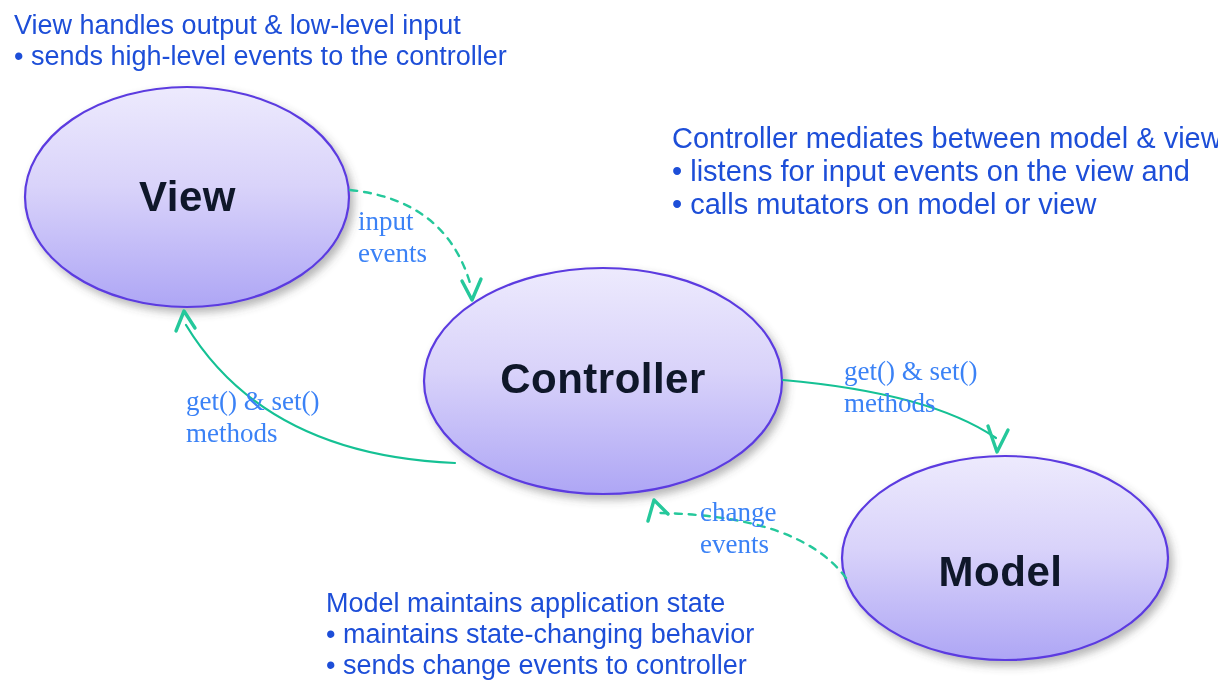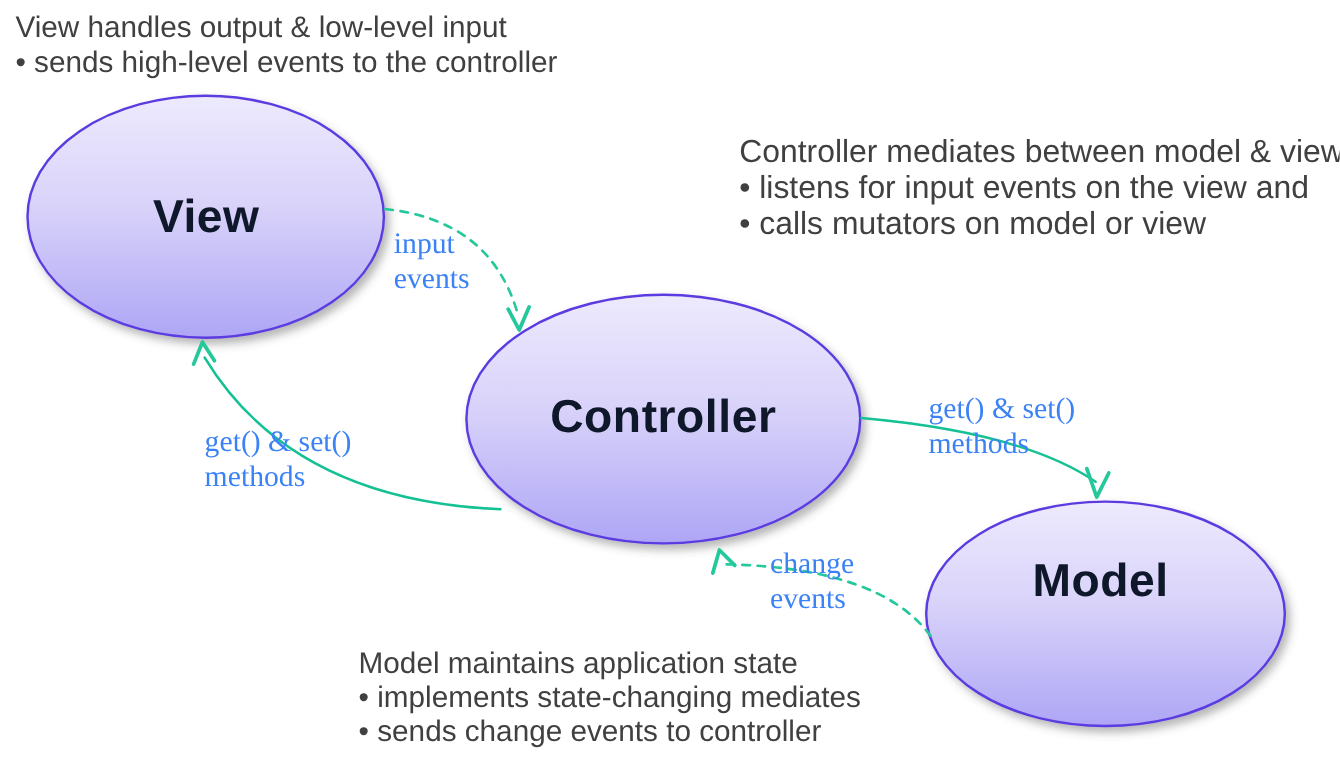"View handles output & low-level" .note { color: #404040 -> #1d4ed8 }
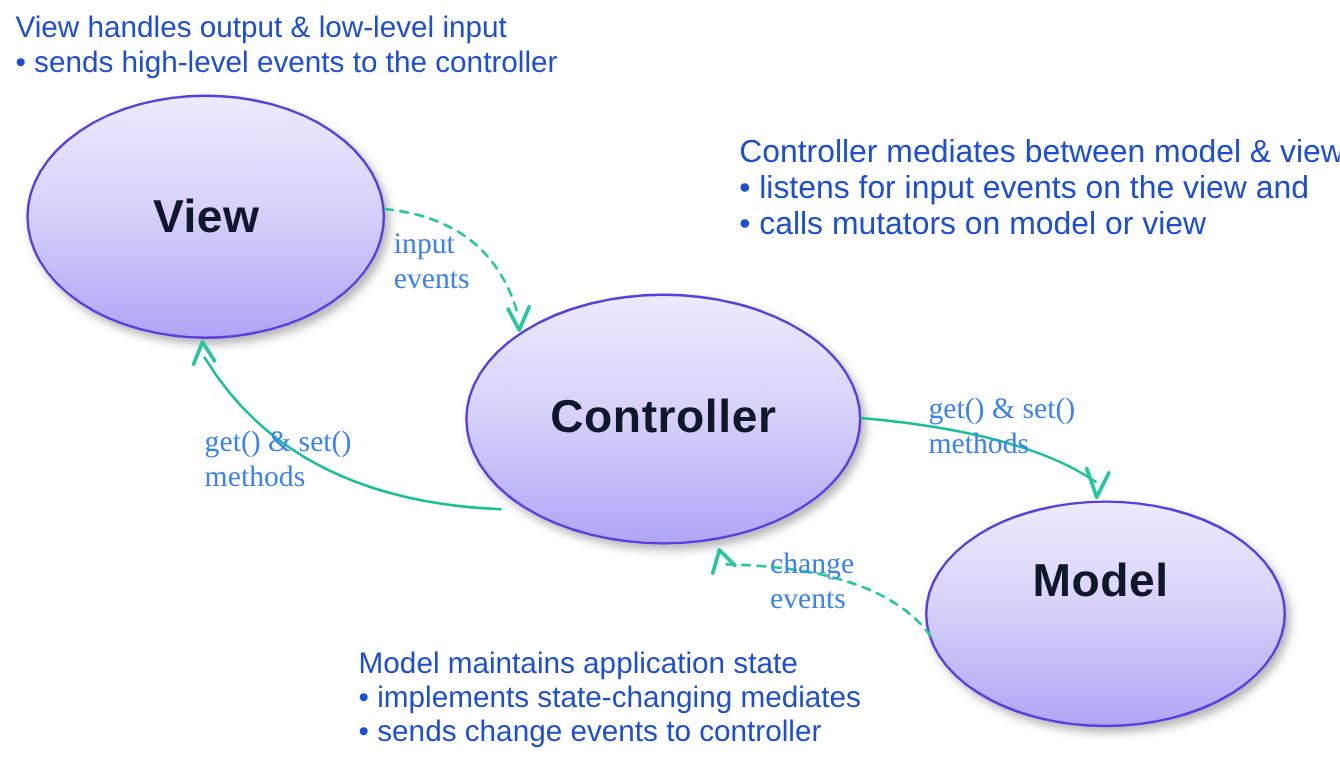"Model" #label-model { top: 504px -> 548px }
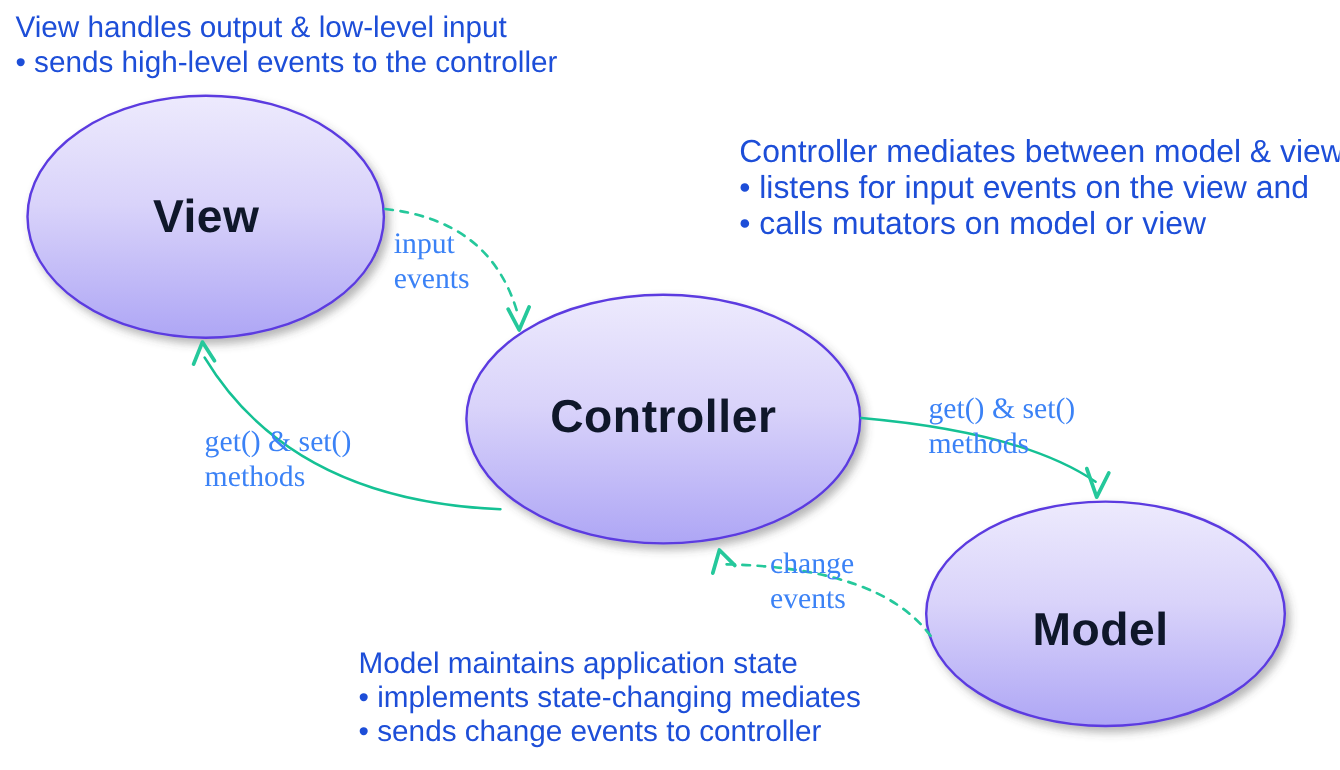"• implements state-changing mediates" div { text: implements state-changing mediates -> maintains state-changing behavior }
